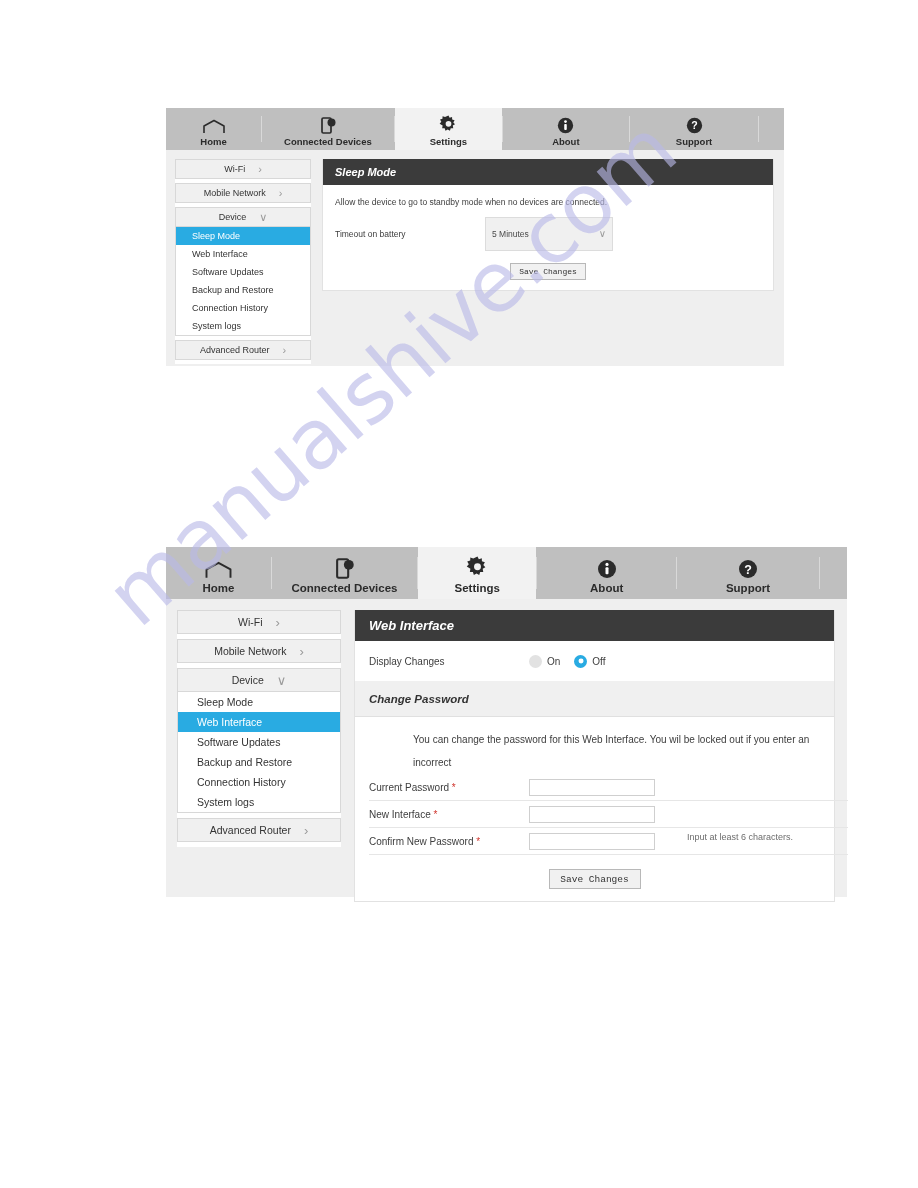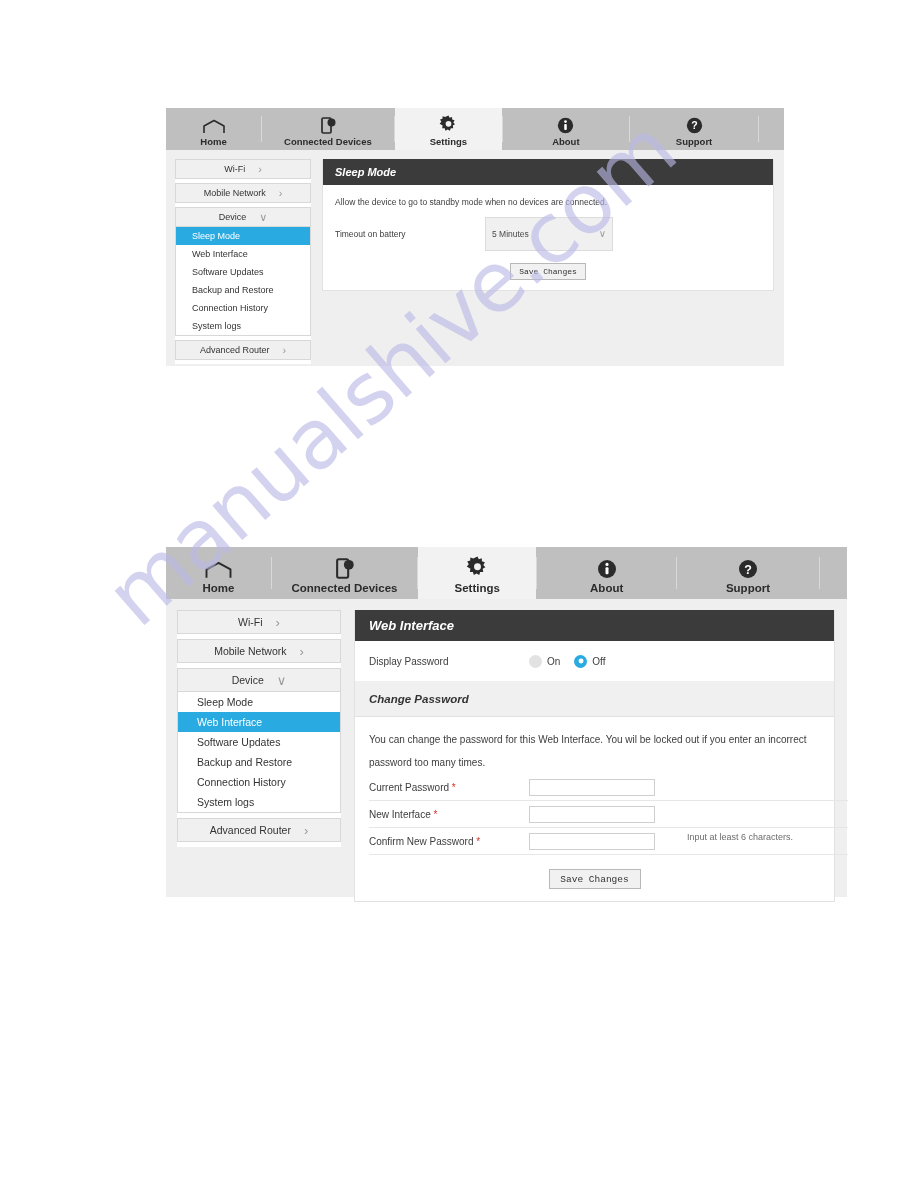"Display Password" span.form-label { text: Password -> Changes }
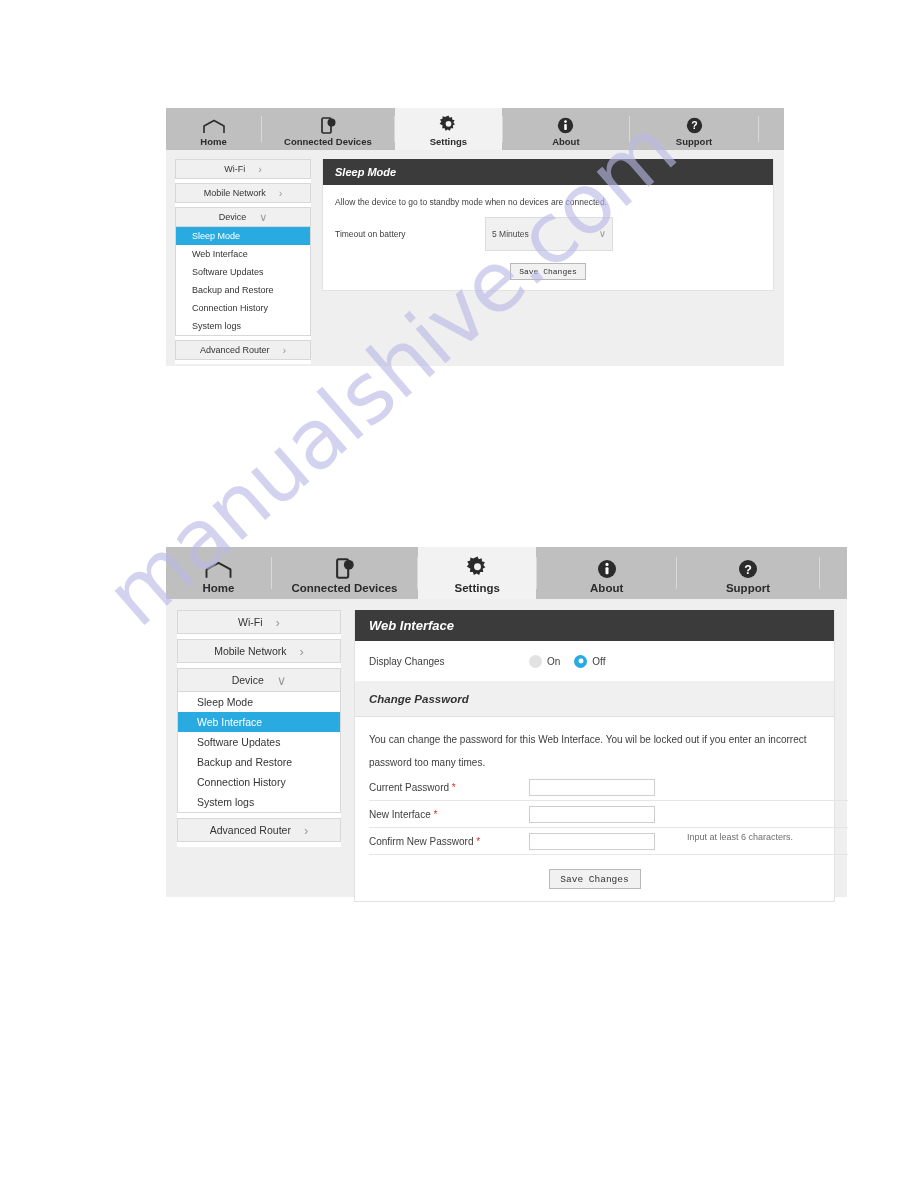"You can change the password" #panel2 .desc { margin-left: none -> 44px }
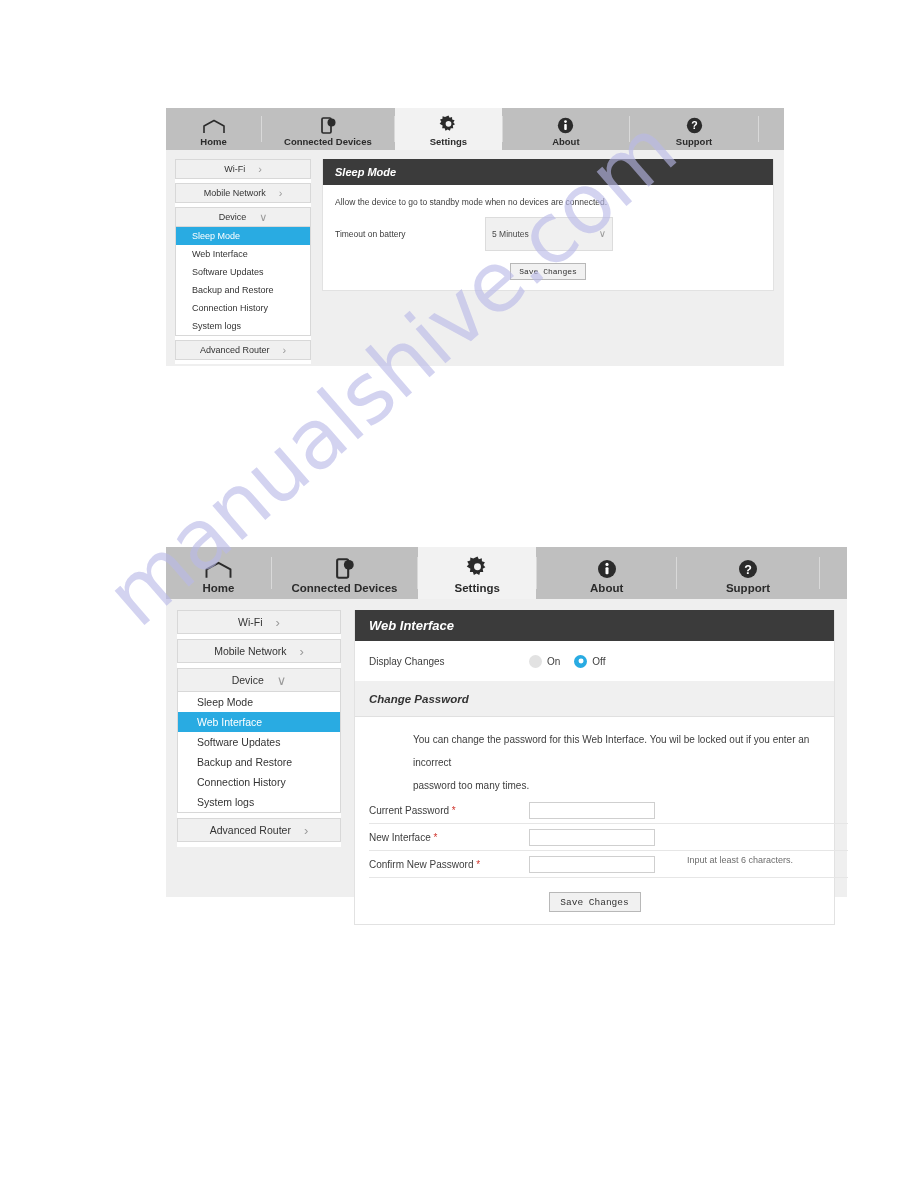"password too many times." div { html: <div>password too many times.</div> -> none }
